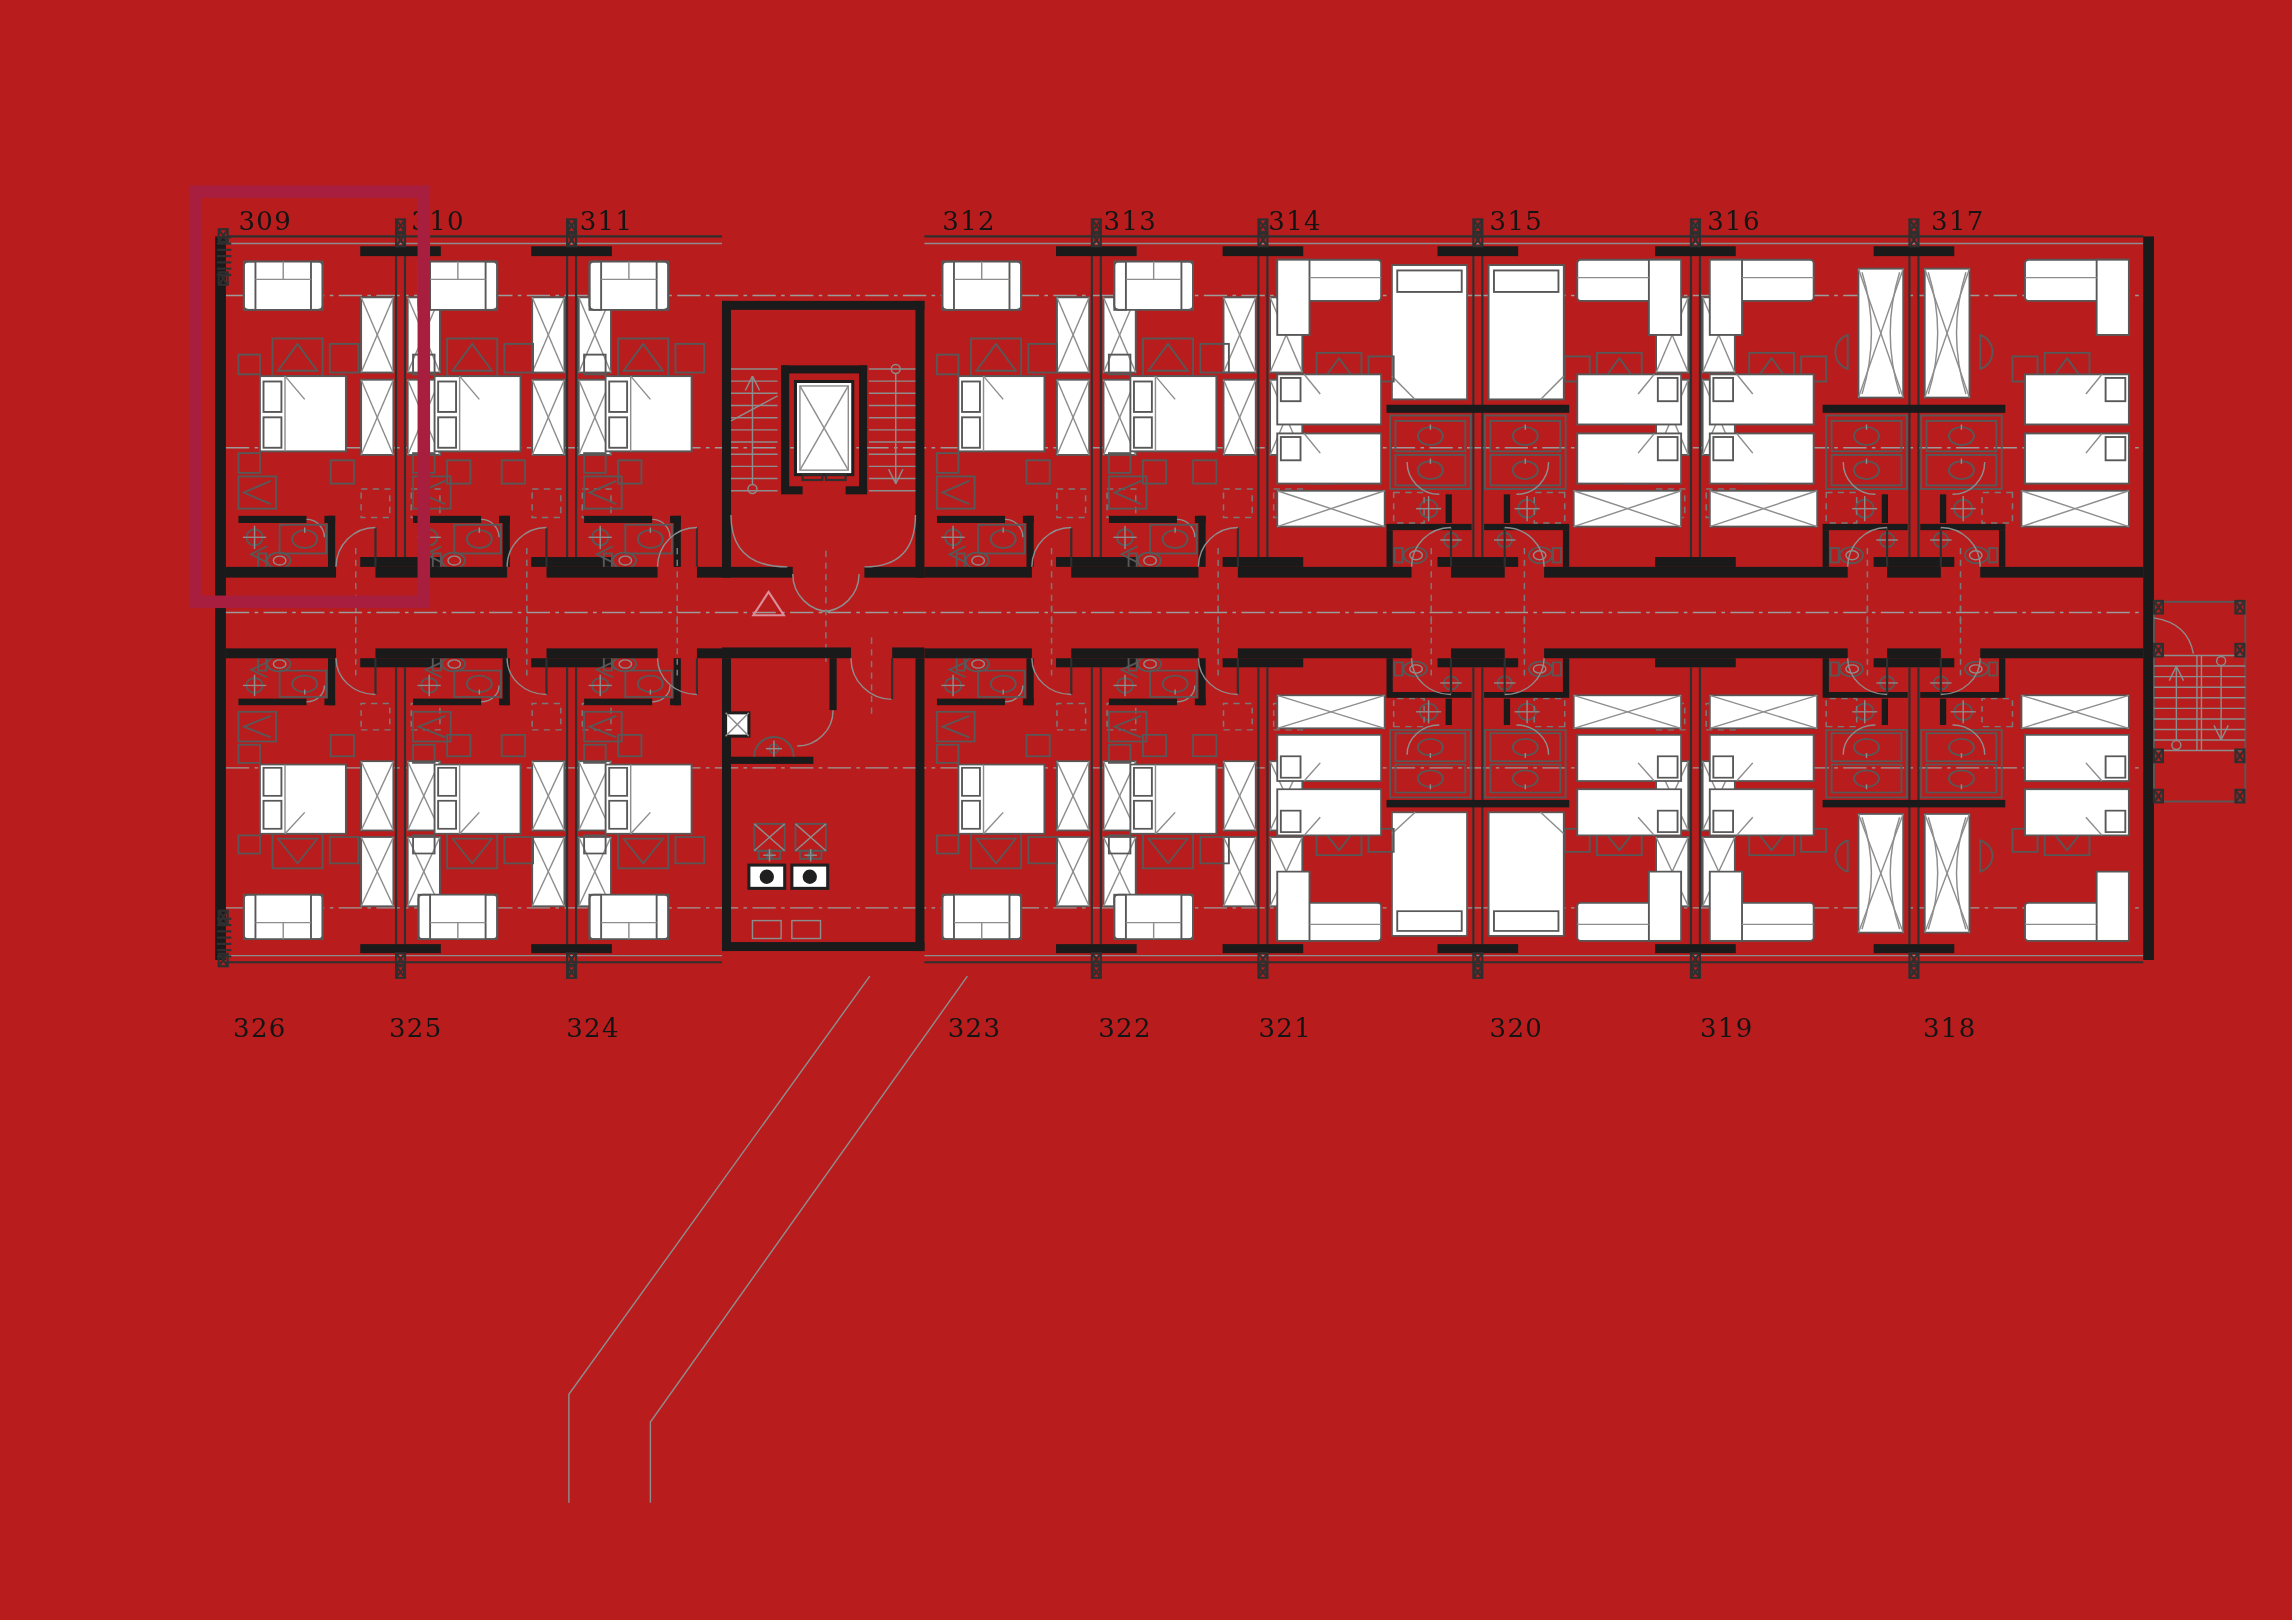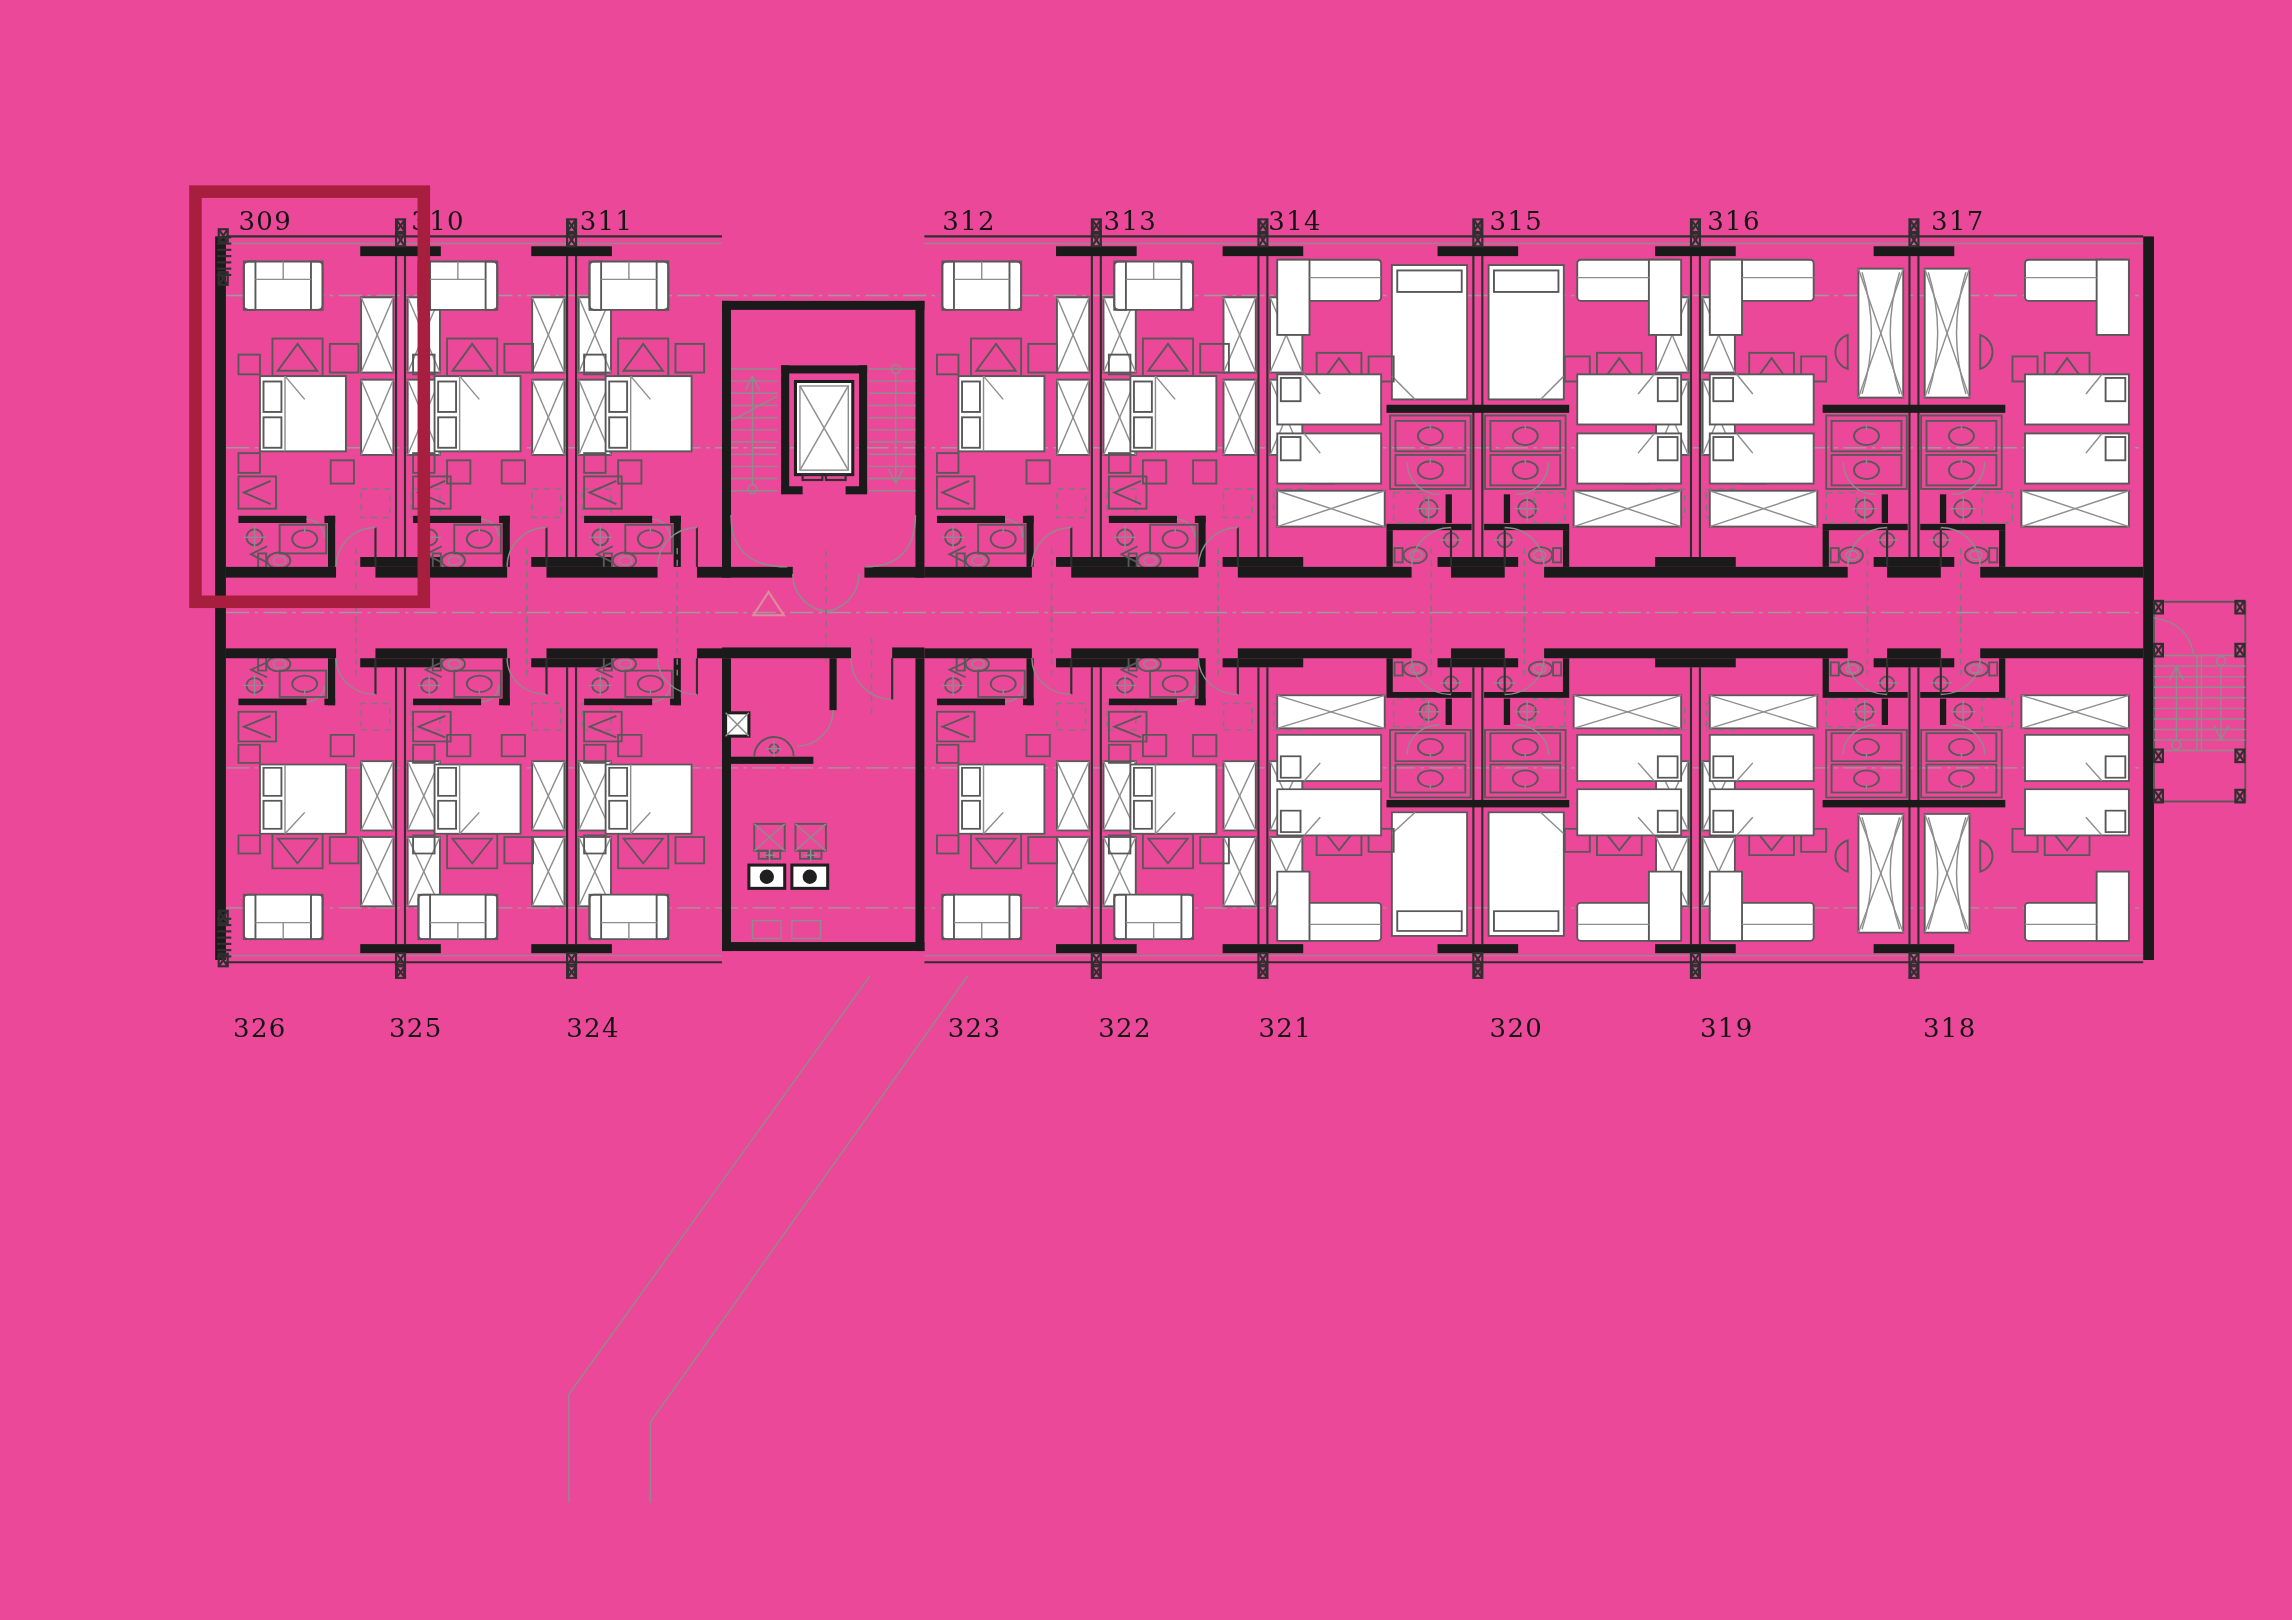"309" #stage { background: #ec4899 -> #b91c1c }
